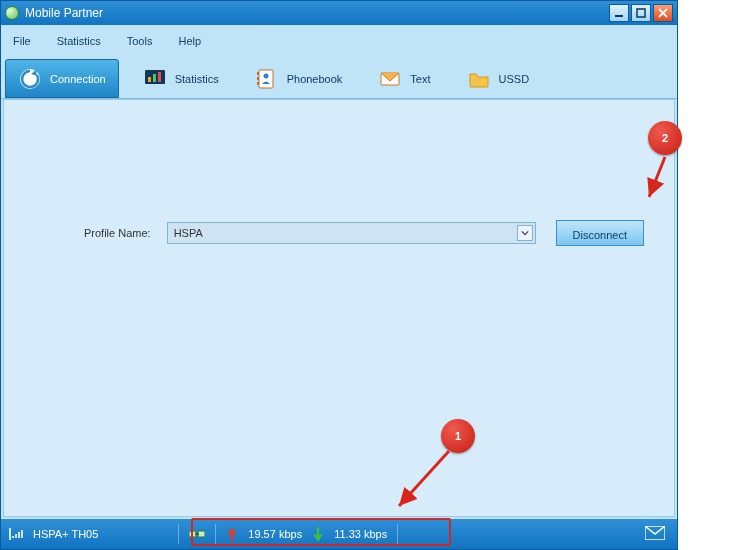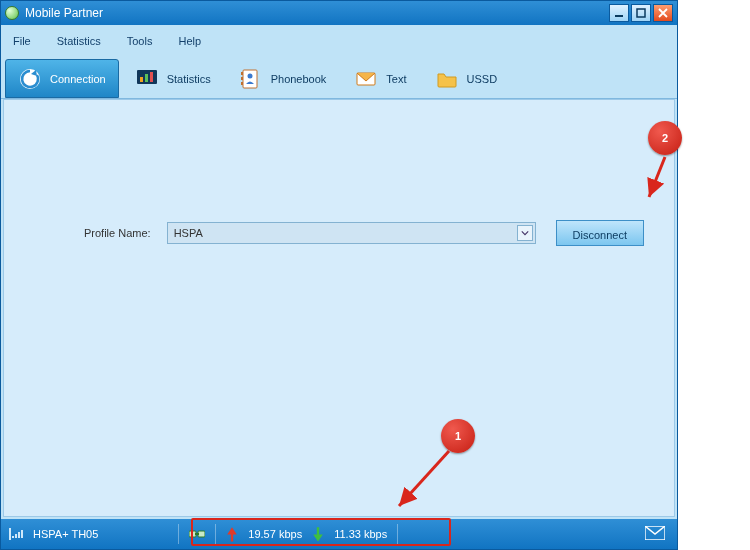"Connection" .toolbar { gap: 4px -> 12px }
